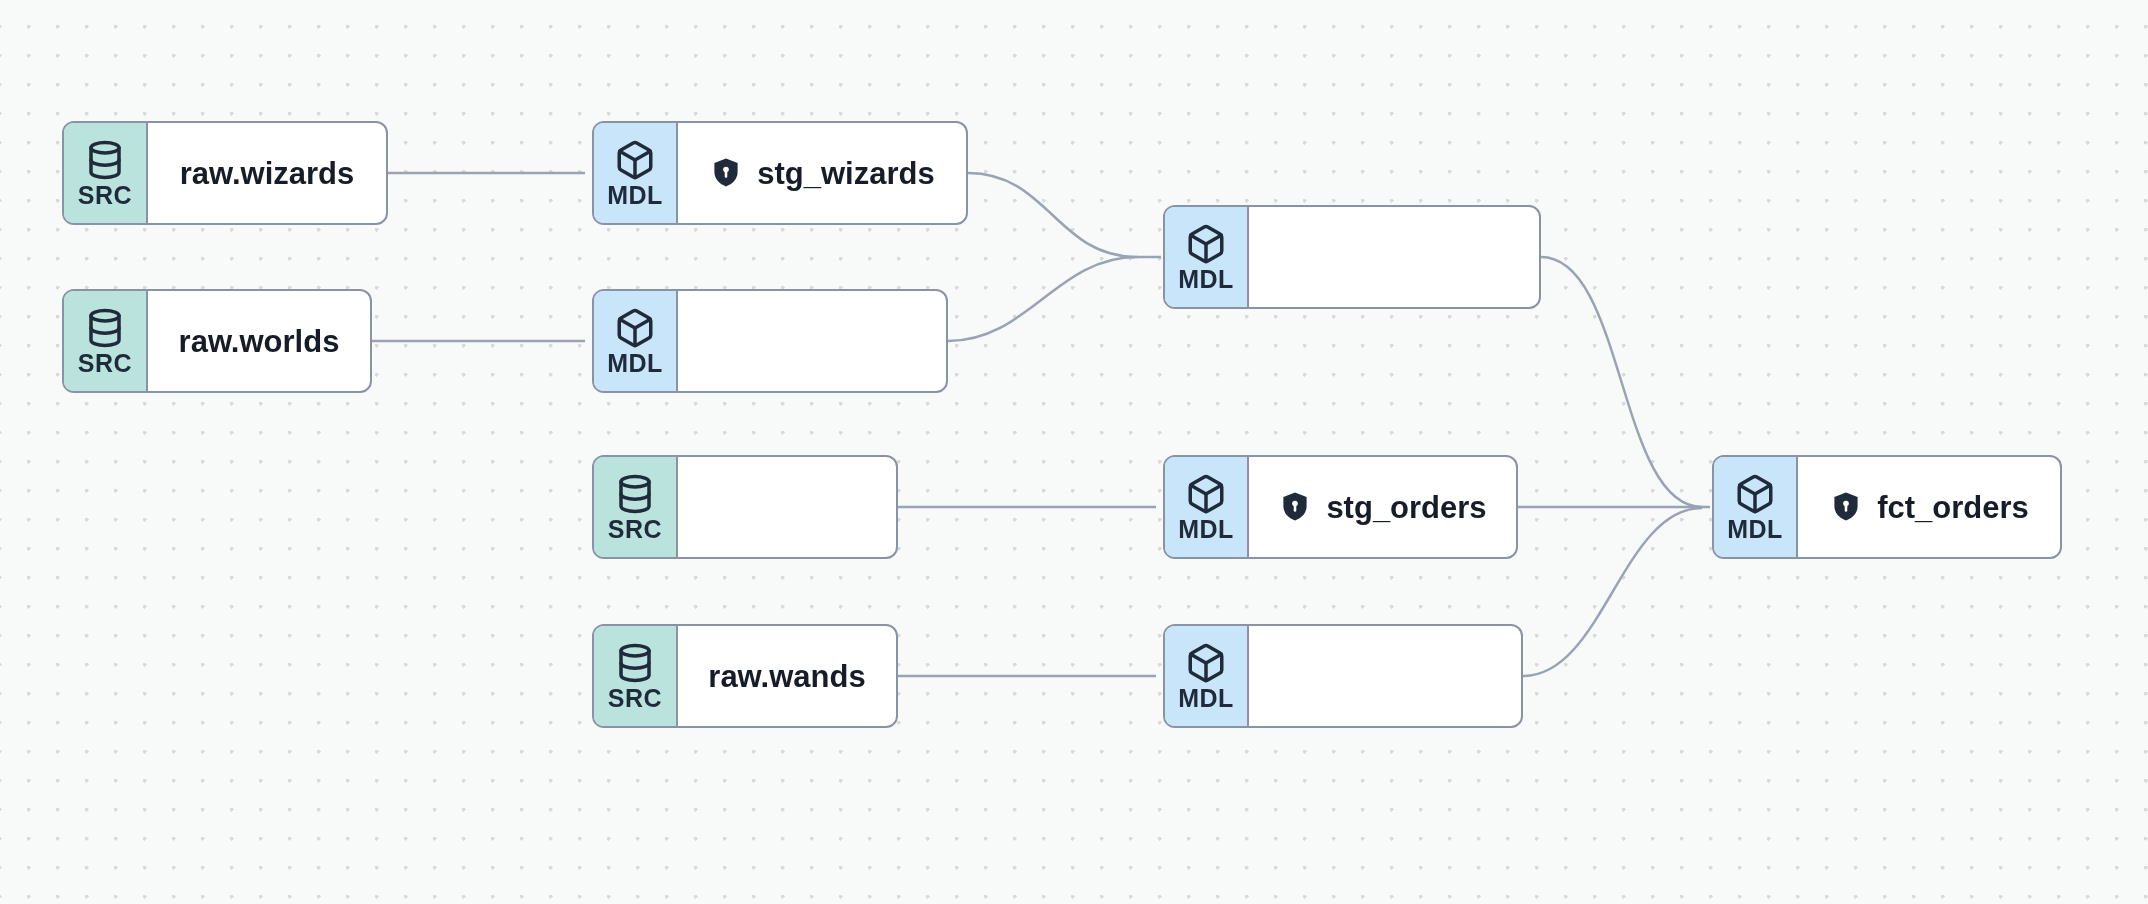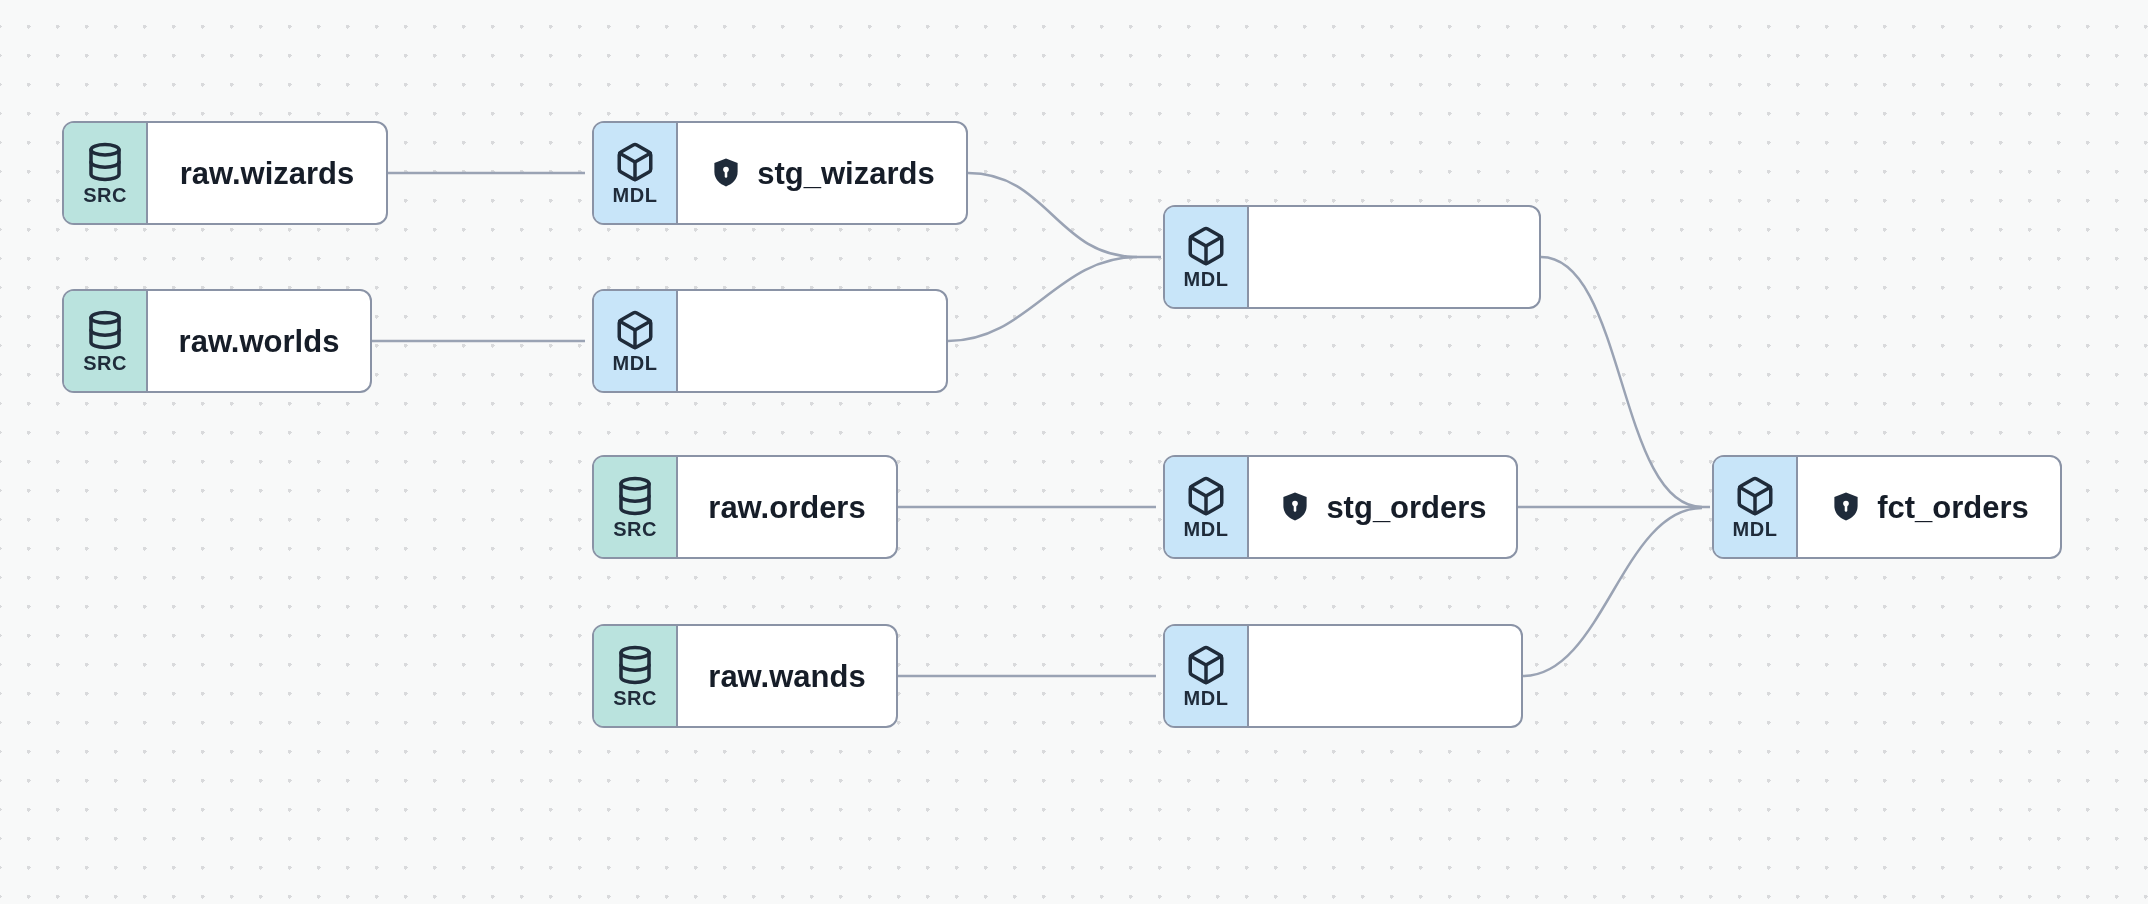"SRC" .node .badge .badge-label { font-size: 20px -> 25px }
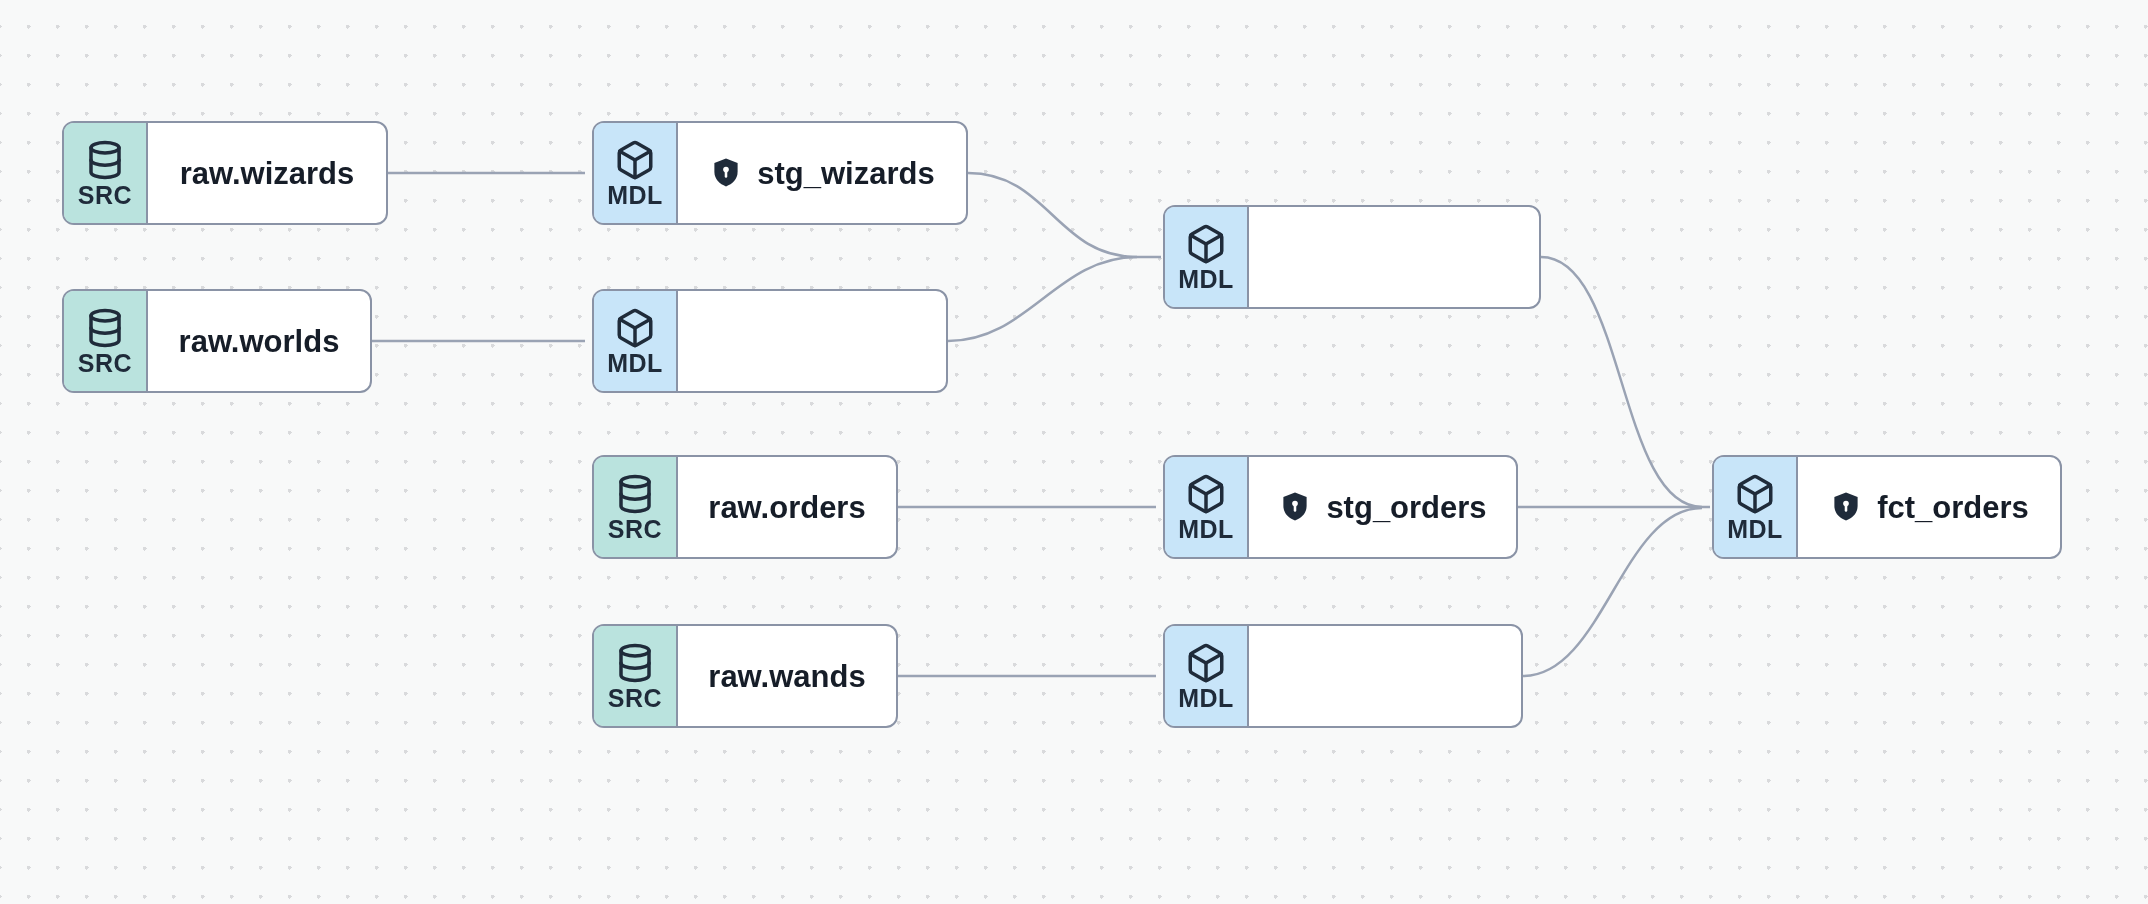"raw.orders" div.body { html: <div> <span>raw.orders</span> </div> -> none }
